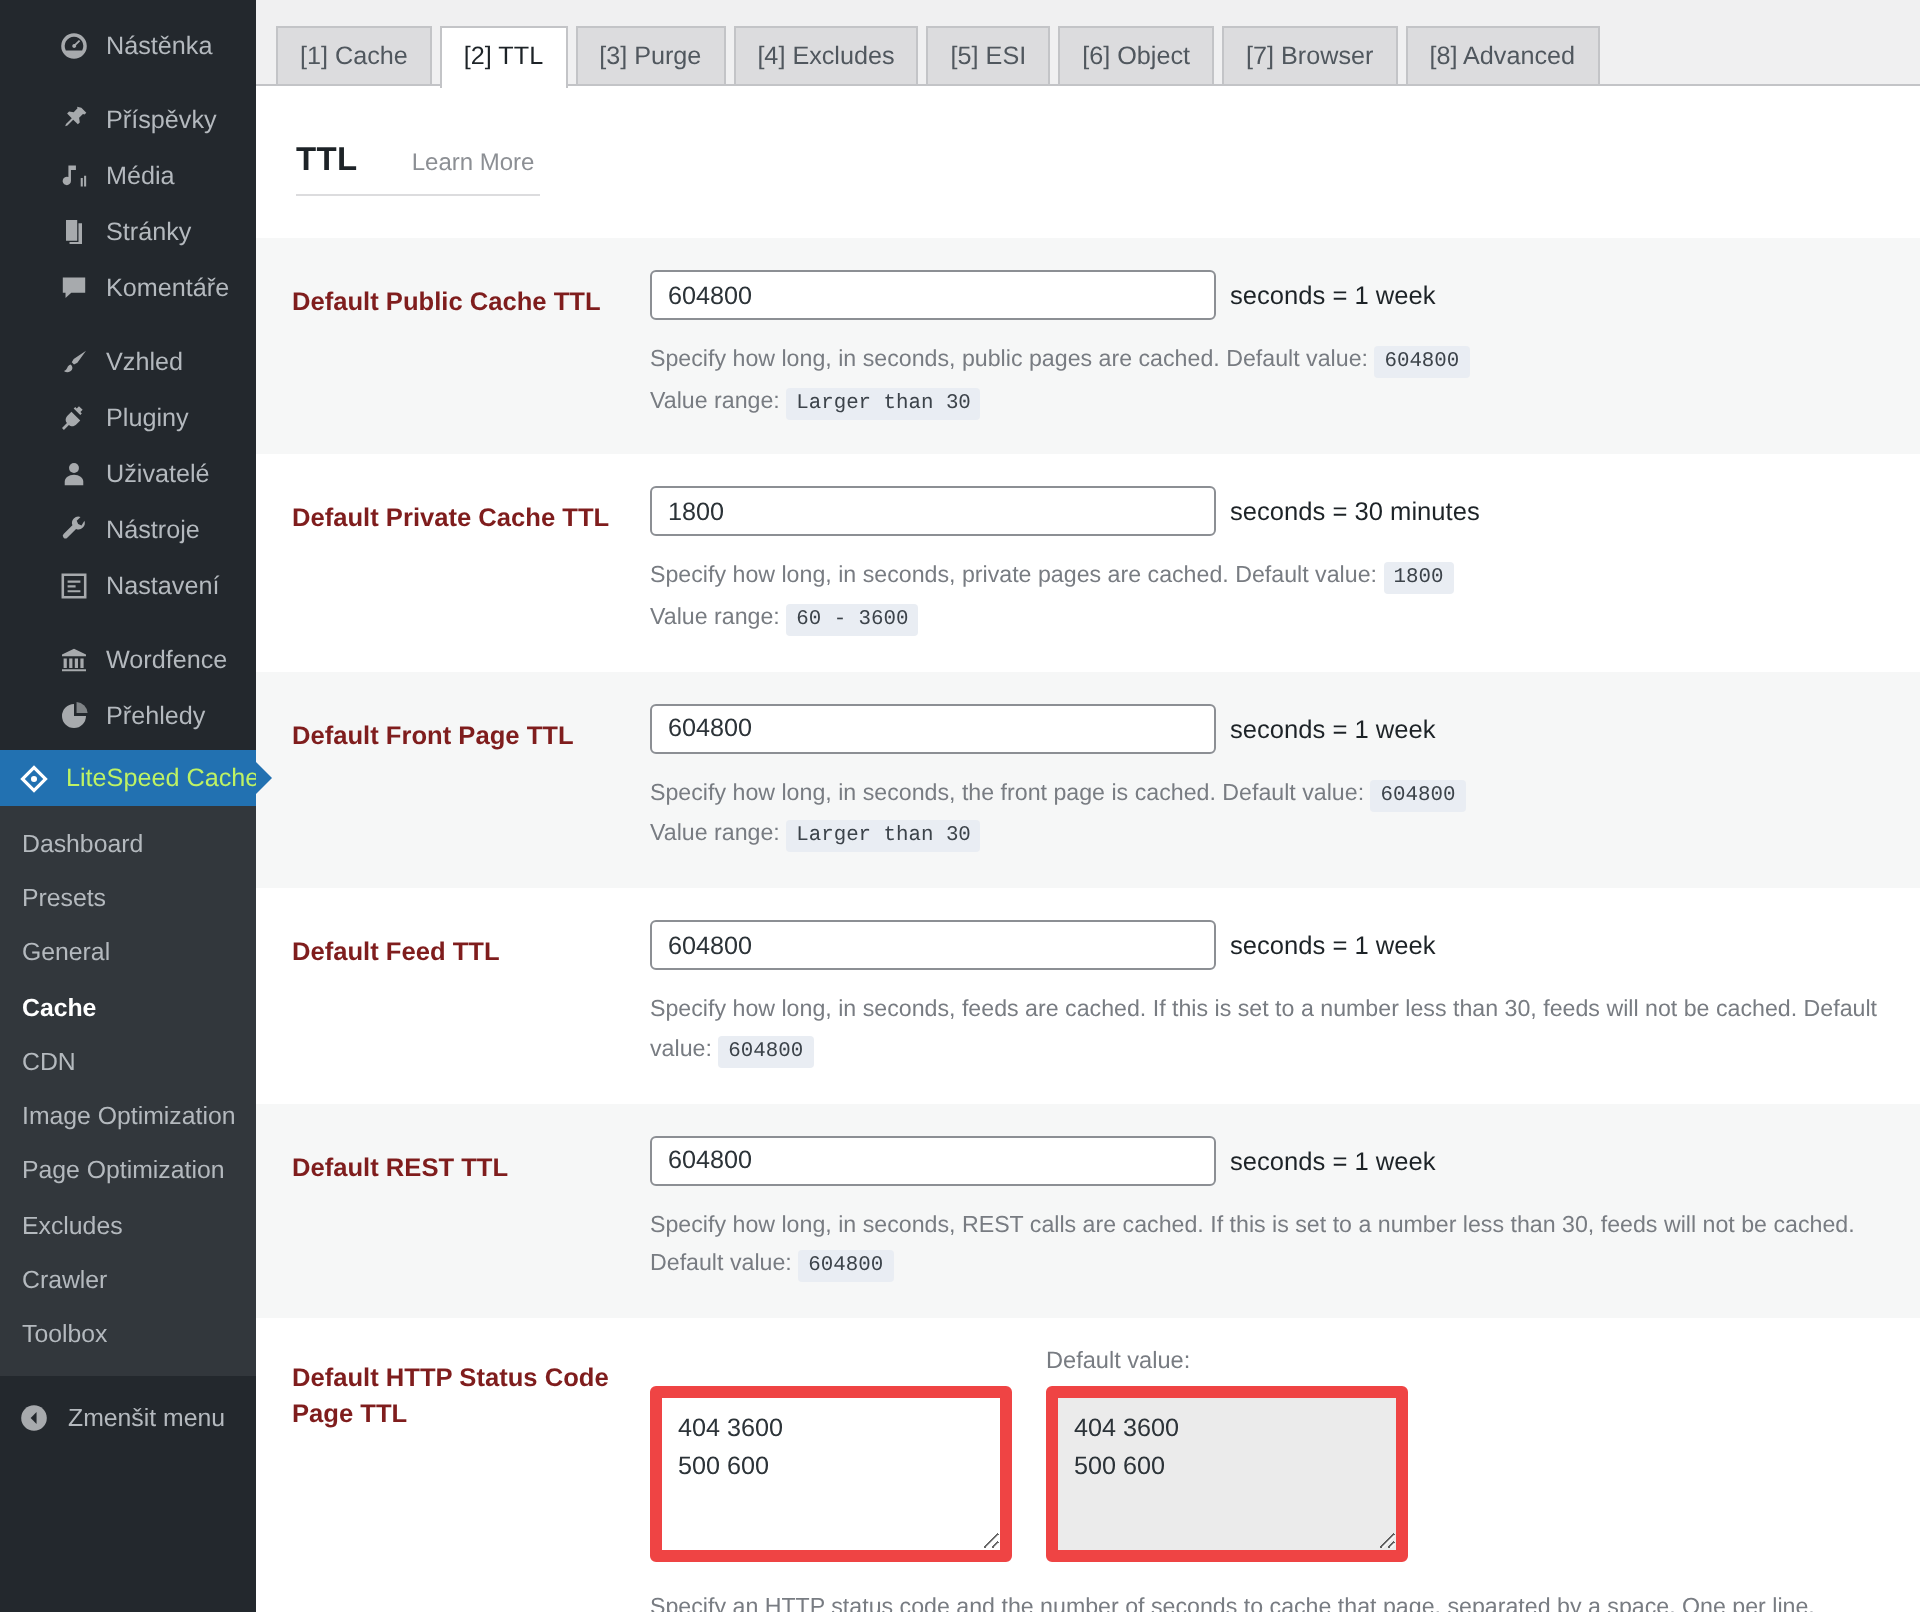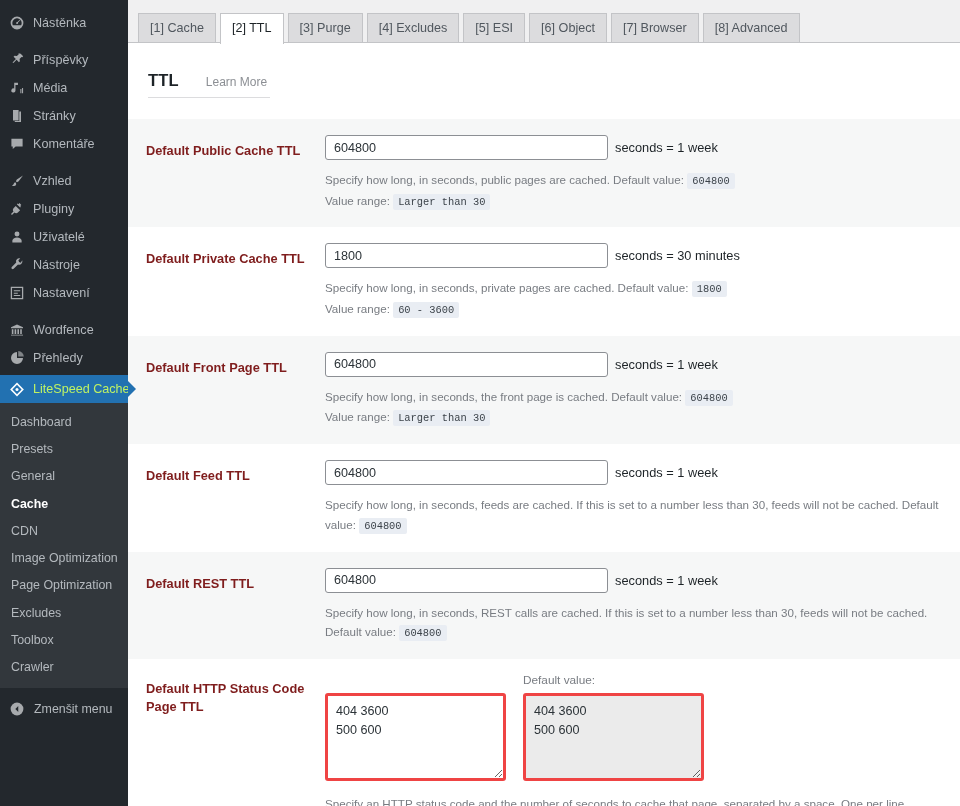"Nástěnka" .menu-group { margin-left: none -> 20px }
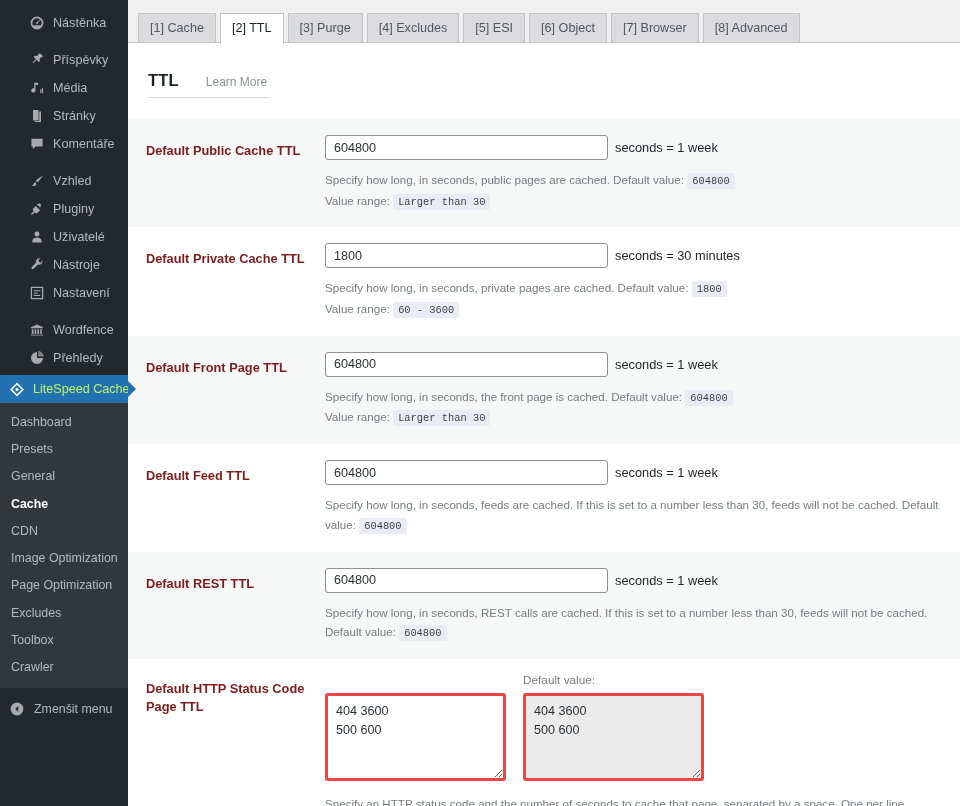"Toolbox" span.submenu-item { order: before "Crawler" -> after "Crawler" }
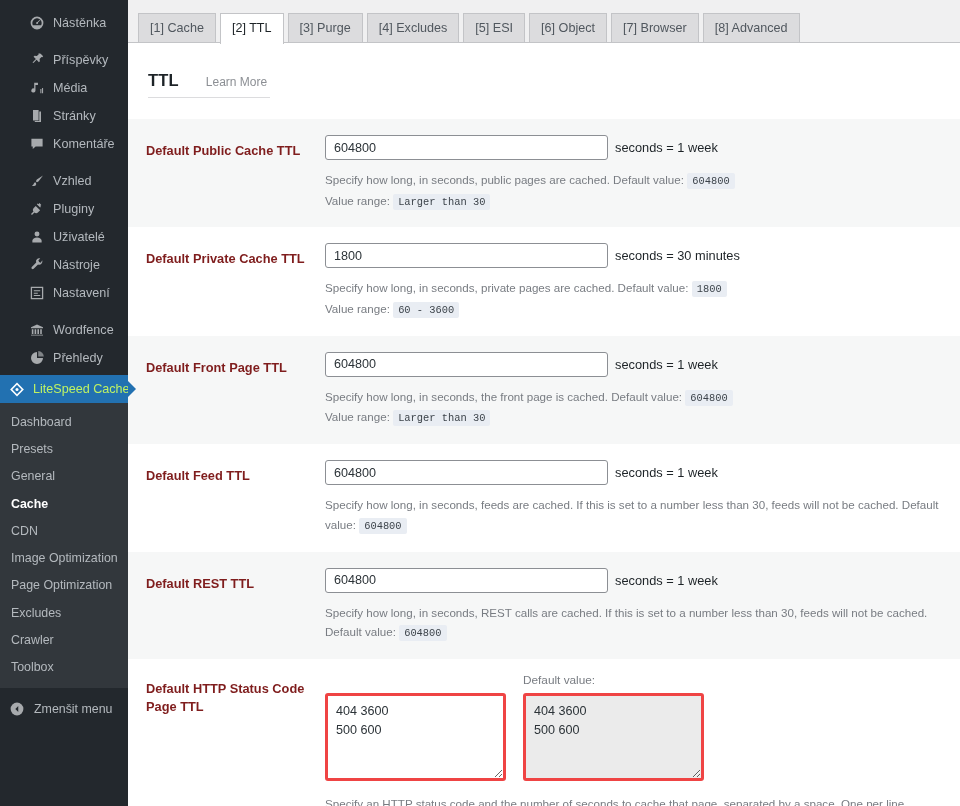"404 3600" textarea.ttl-textarea { border: 3px solid #ef4444 -> 6px solid #ef4444 }
